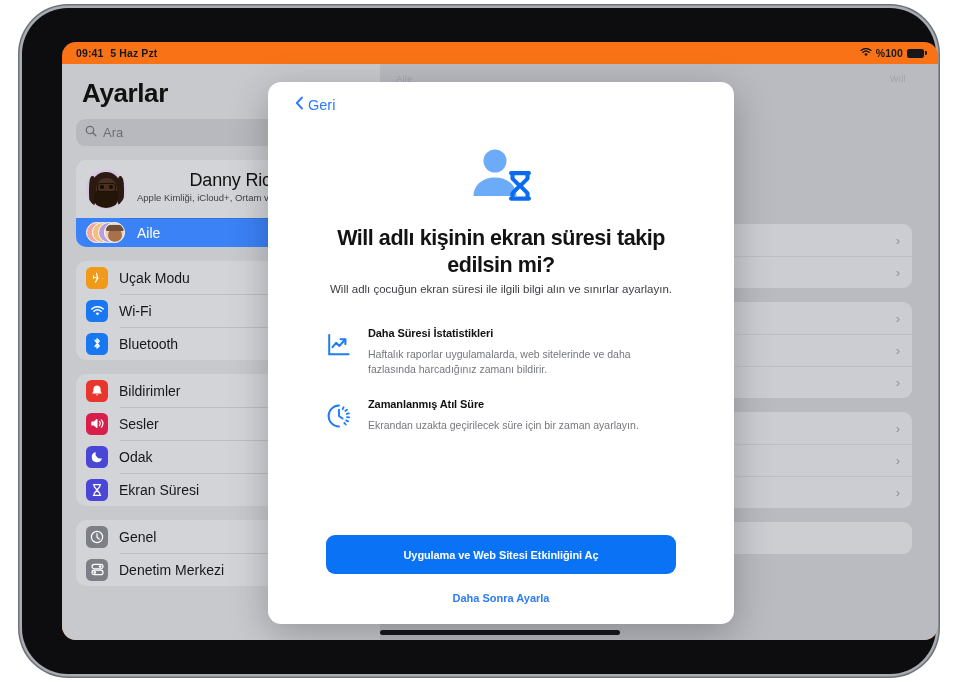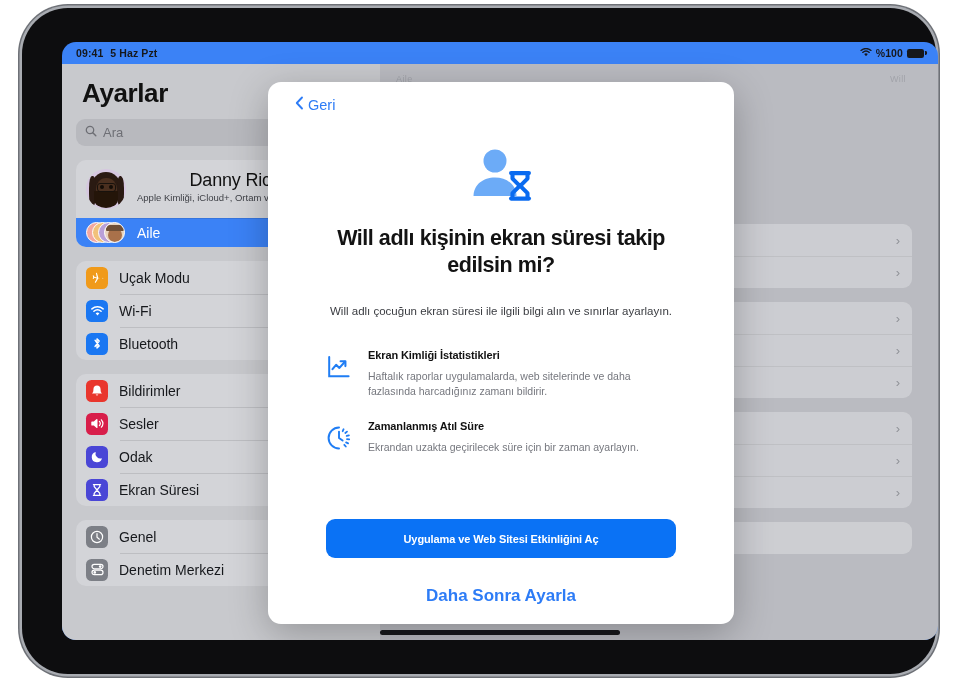"09:41" #screen { background: #3b82f6 -> #f97316 }
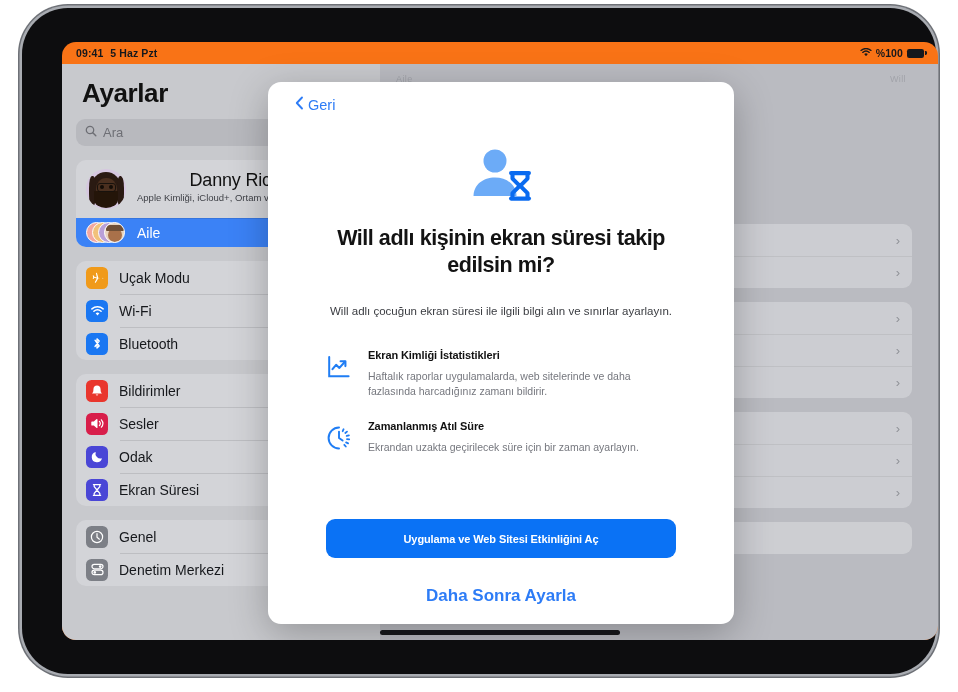"Will adlı çocuğun ekran süresi" #modal-subtitle { margin-top: 24px -> 2px }
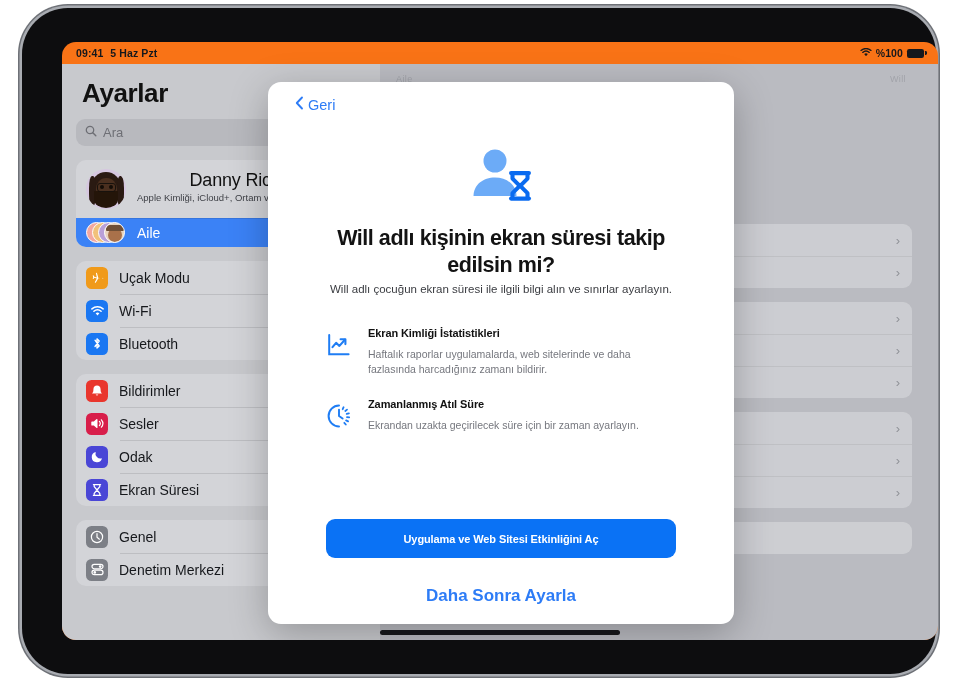"Ekran Kimliği İstatistikleri" div.feature-title { text: Ekran Kimliği -> Daha Süresi }
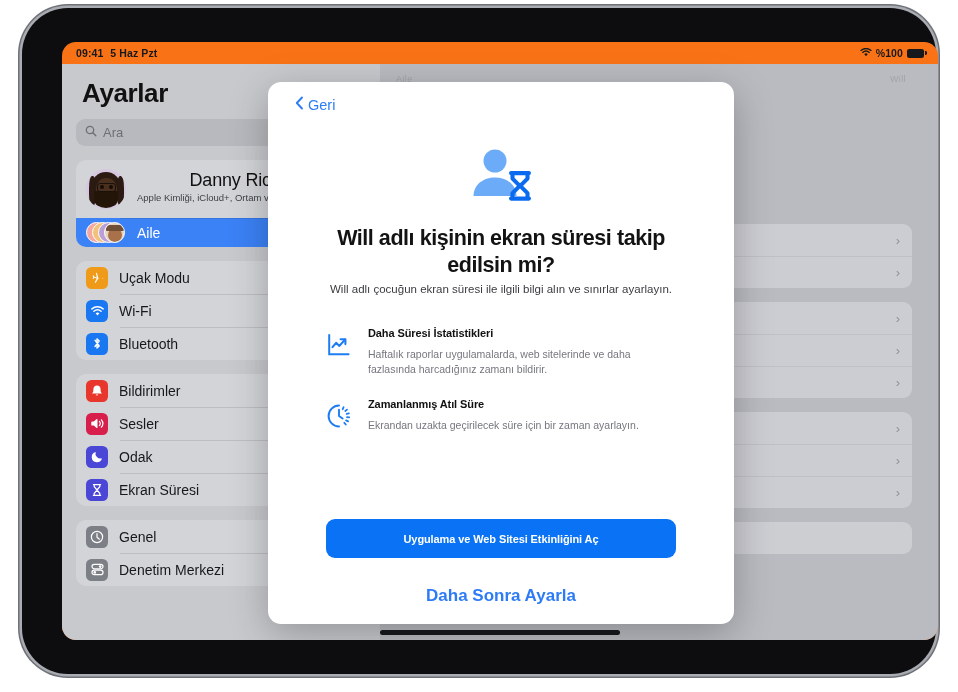"Daha Sonra Ayarla" #secondary-button { font-size: 17px -> 11px; margin-top: 28px -> 18px }
